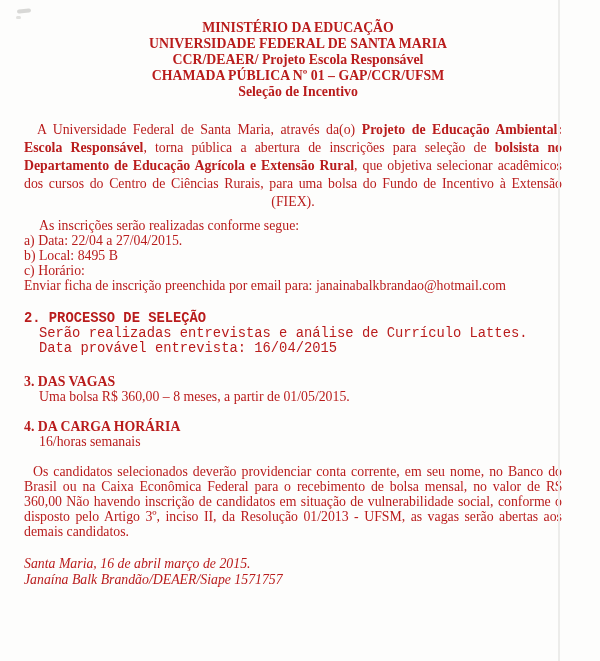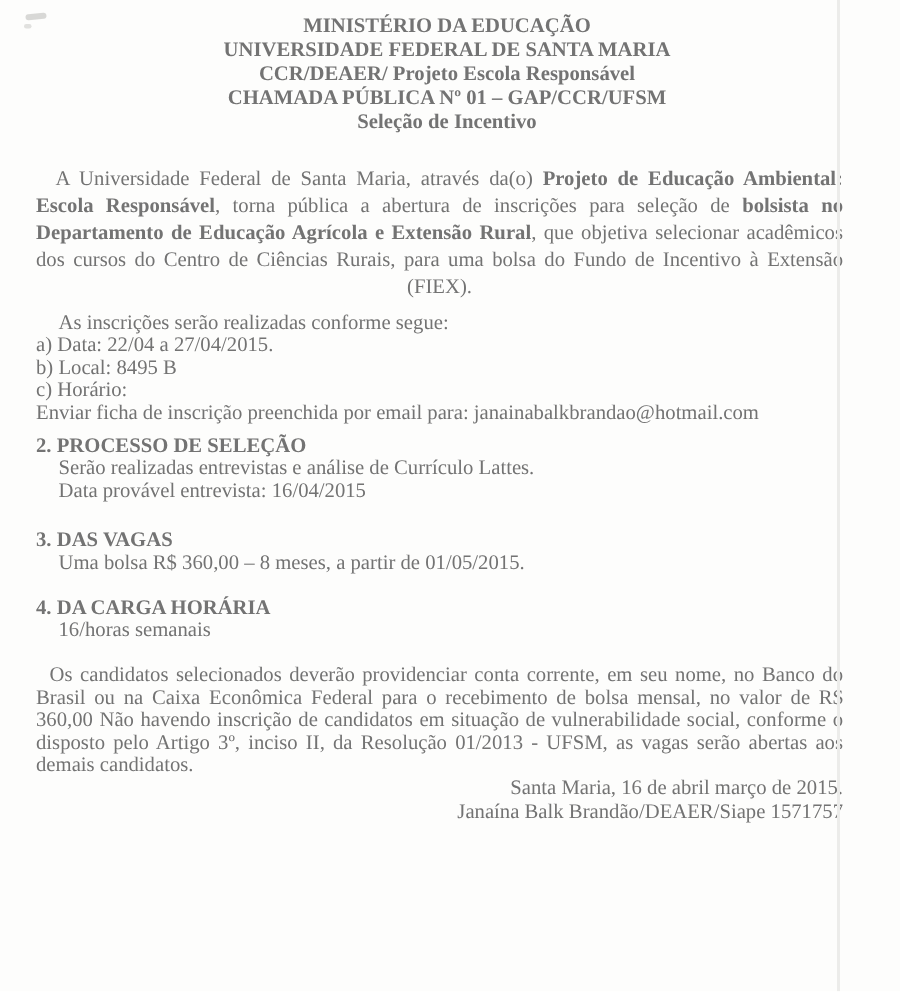"MINISTÉRIO DA EDUCAÇÃO" .page { color: #737373 -> #b91c1c; padding: 9px 38px 0 24px -> 20px 38px 0 24px }
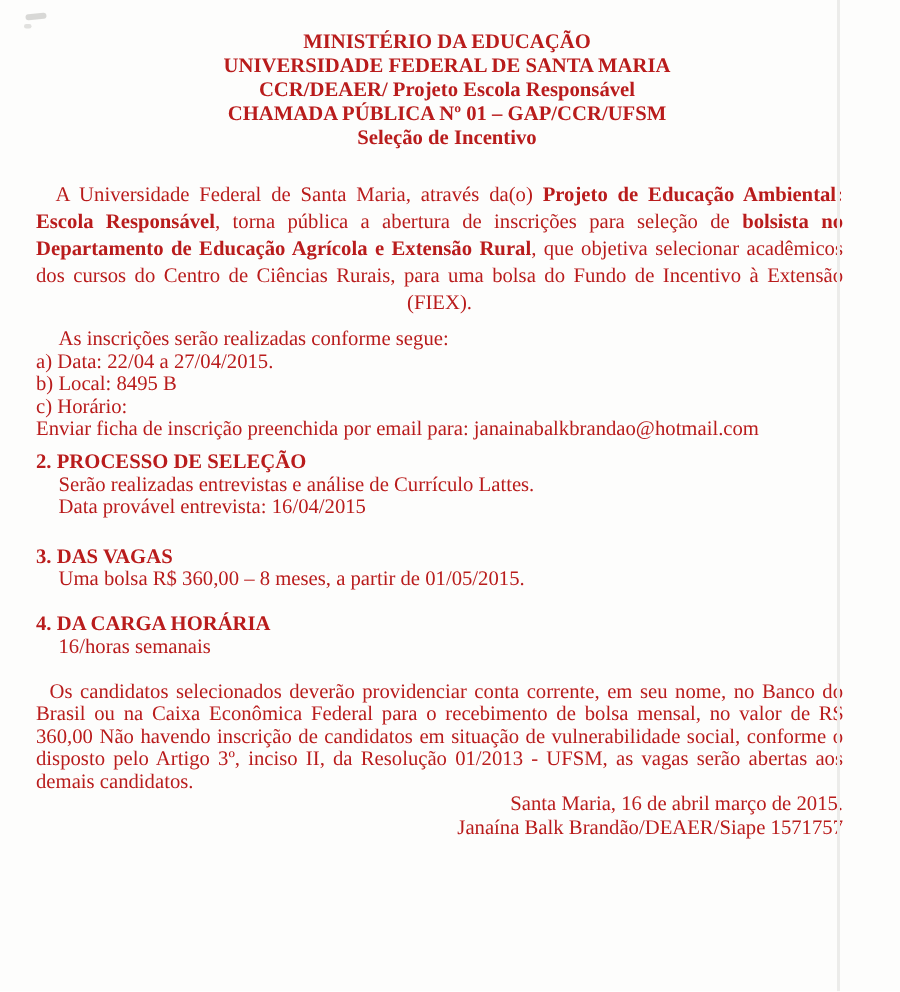"2. PROCESSO DE SELEÇÃO" .sec2 { font-family: none -> Liberation Mono, monospace; margin-top: 7px -> 18px }
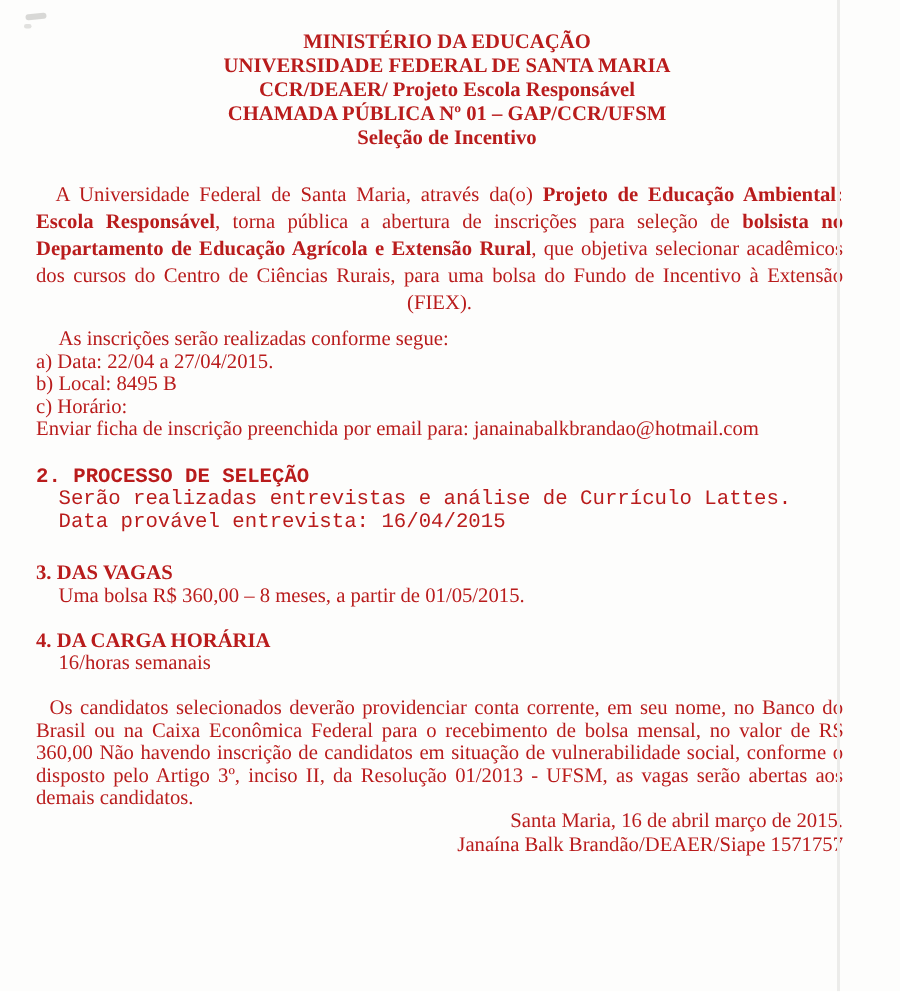"Santa Maria, 16 de abril" .closing { font-style: none -> italic; margin-top: none -> 17px; text-align: right -> left }
